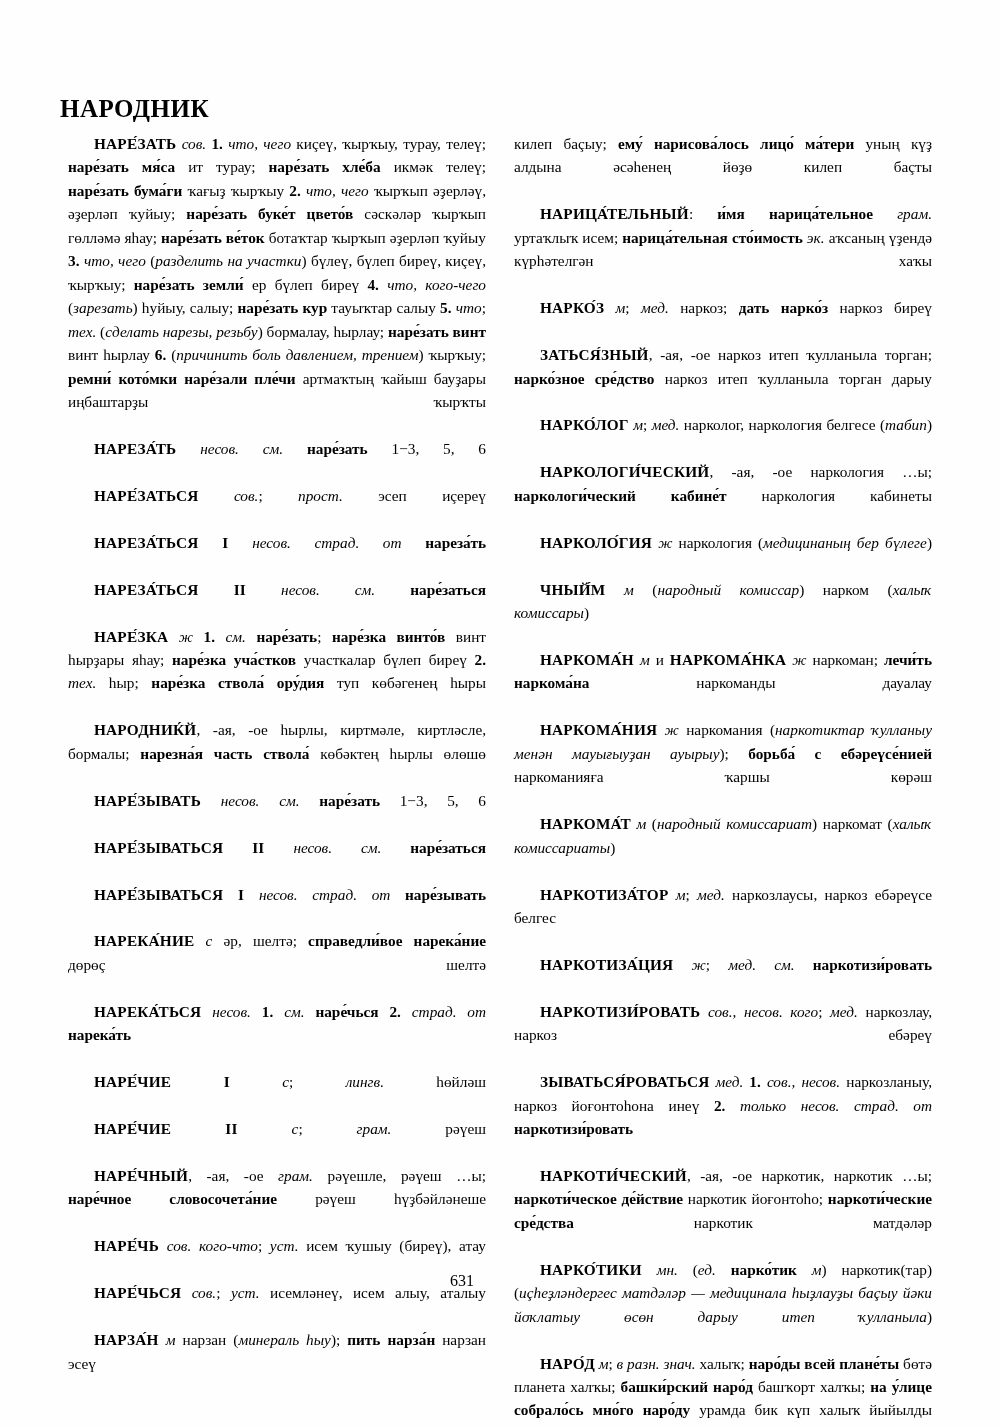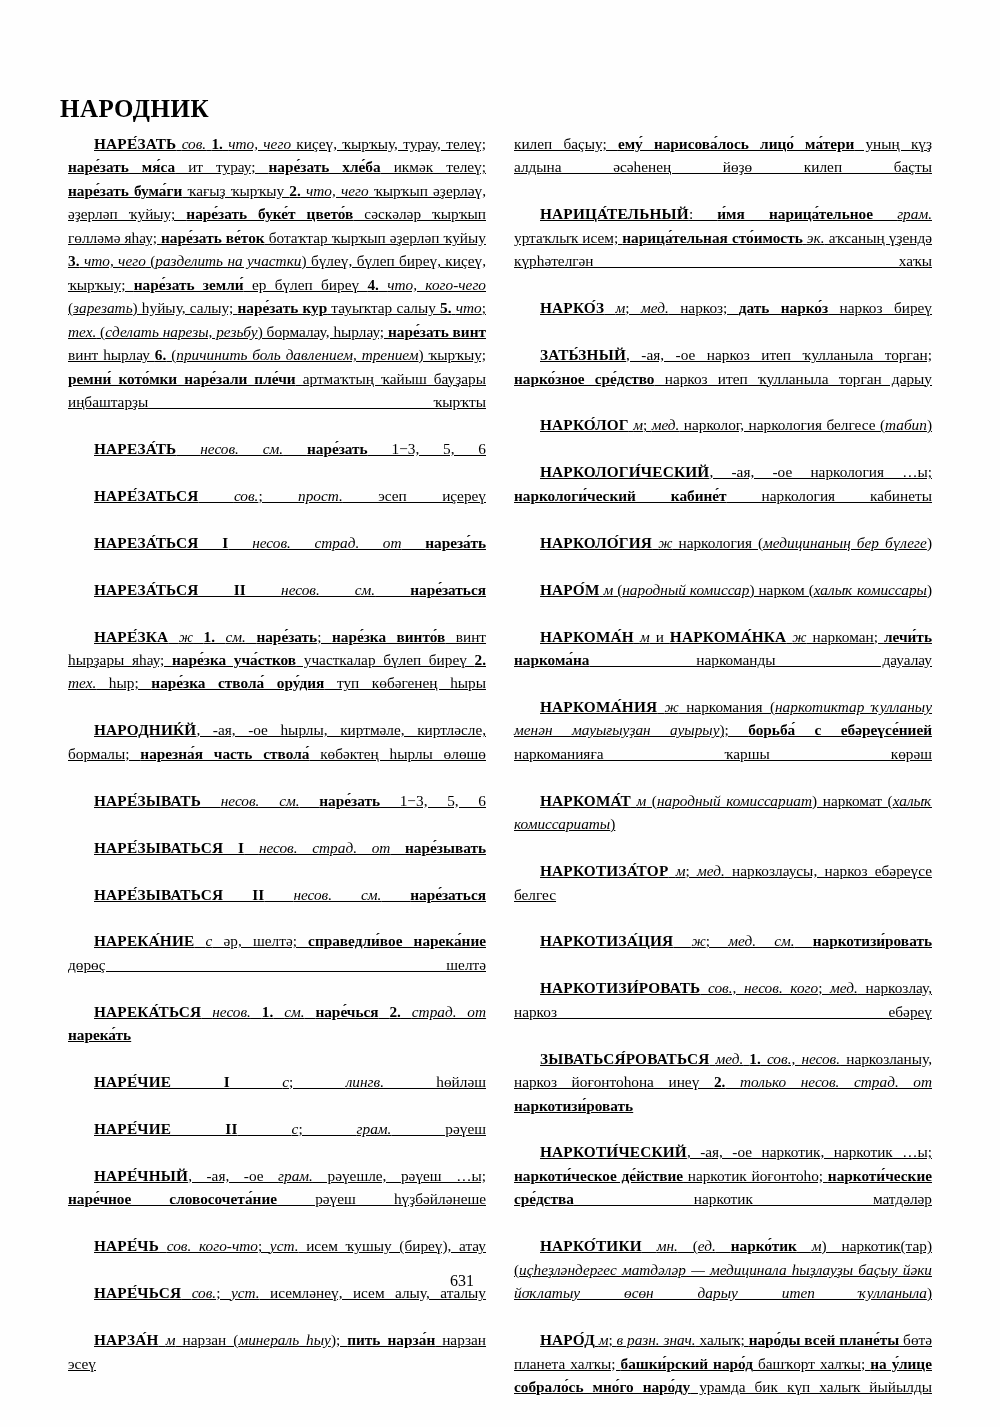"НАРЕ́ЗАТЬ сов. 1. что, чего" .entry { text-decoration: underline -> none }
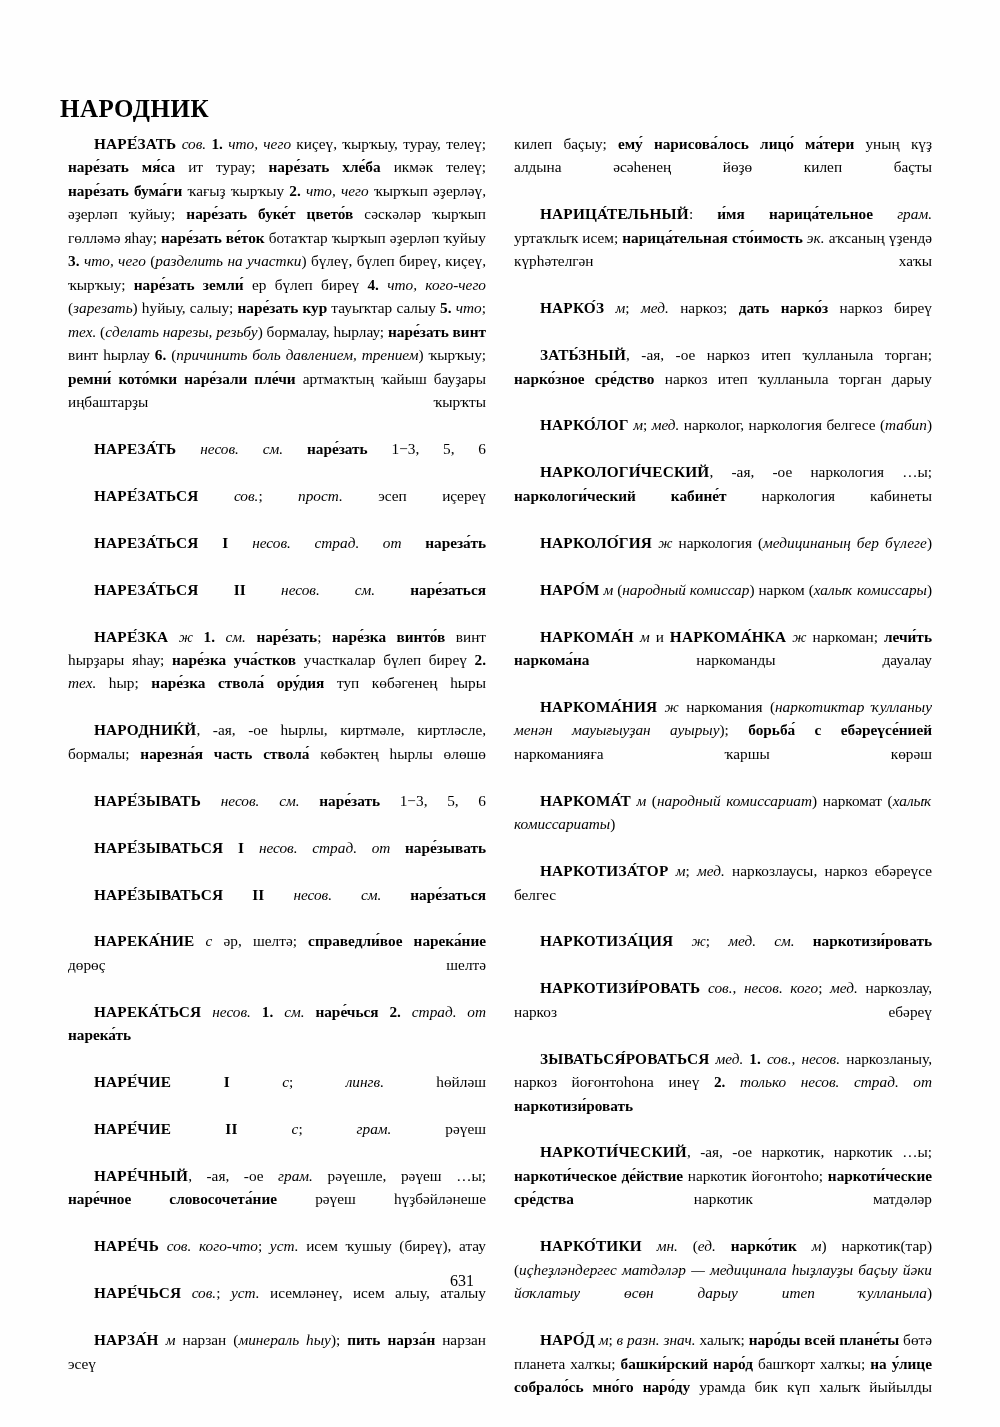"ЗАТЬ́ЗНЫЙ" span.hw { text: ЗАТЬ́ЗНЫЙ -> ЗАТЬСЯ́ЗНЫЙ }
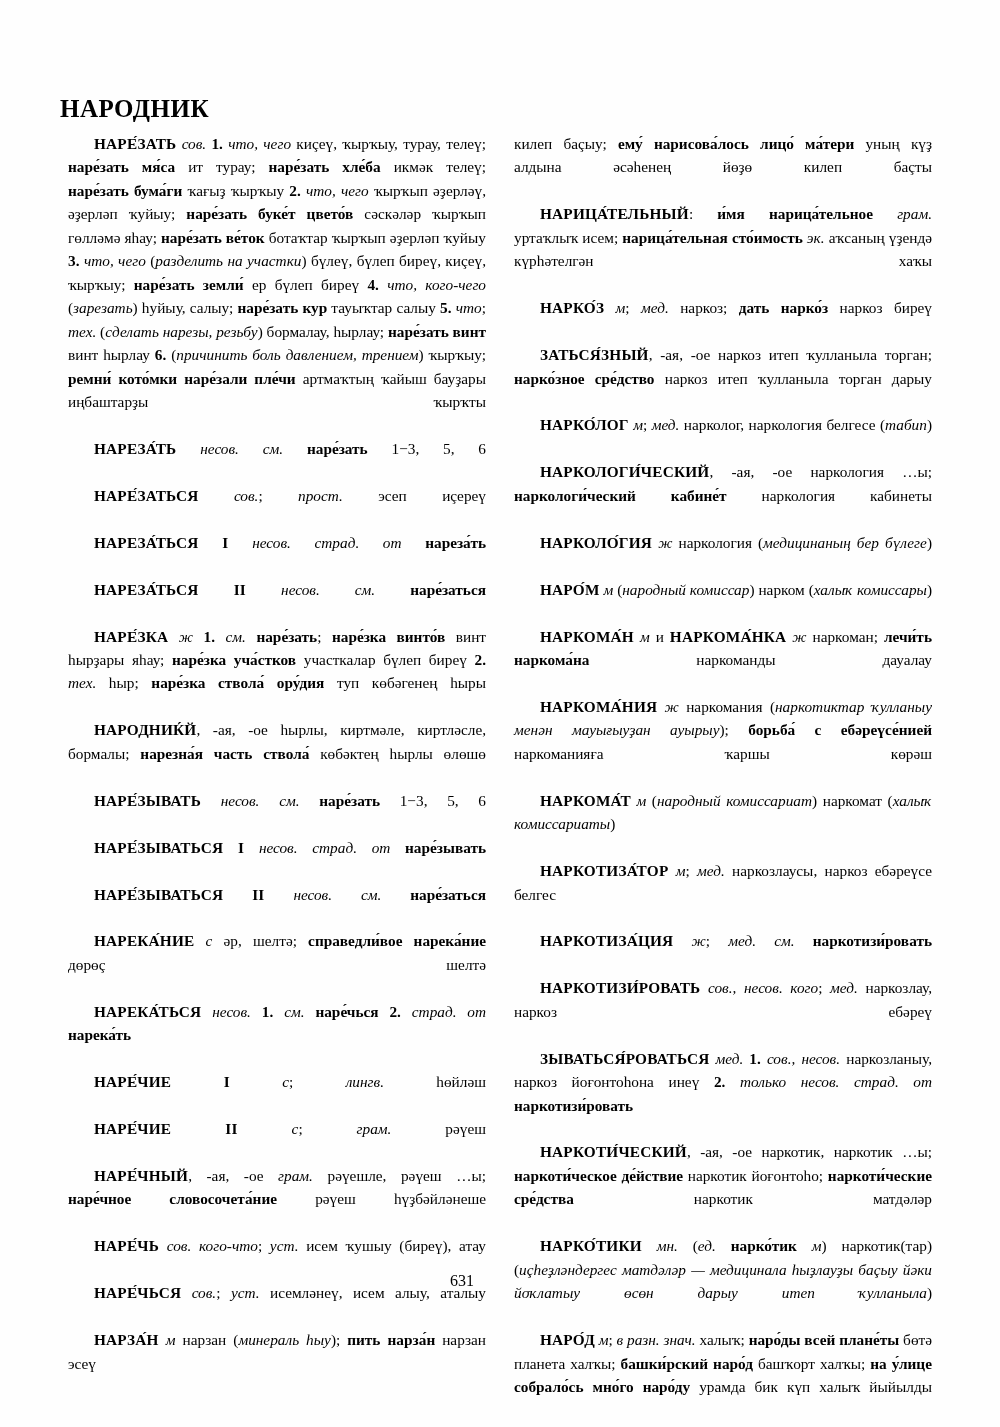"НАРО́М" span.hw { text: НАРО́М -> ЧНЫЙ́М }
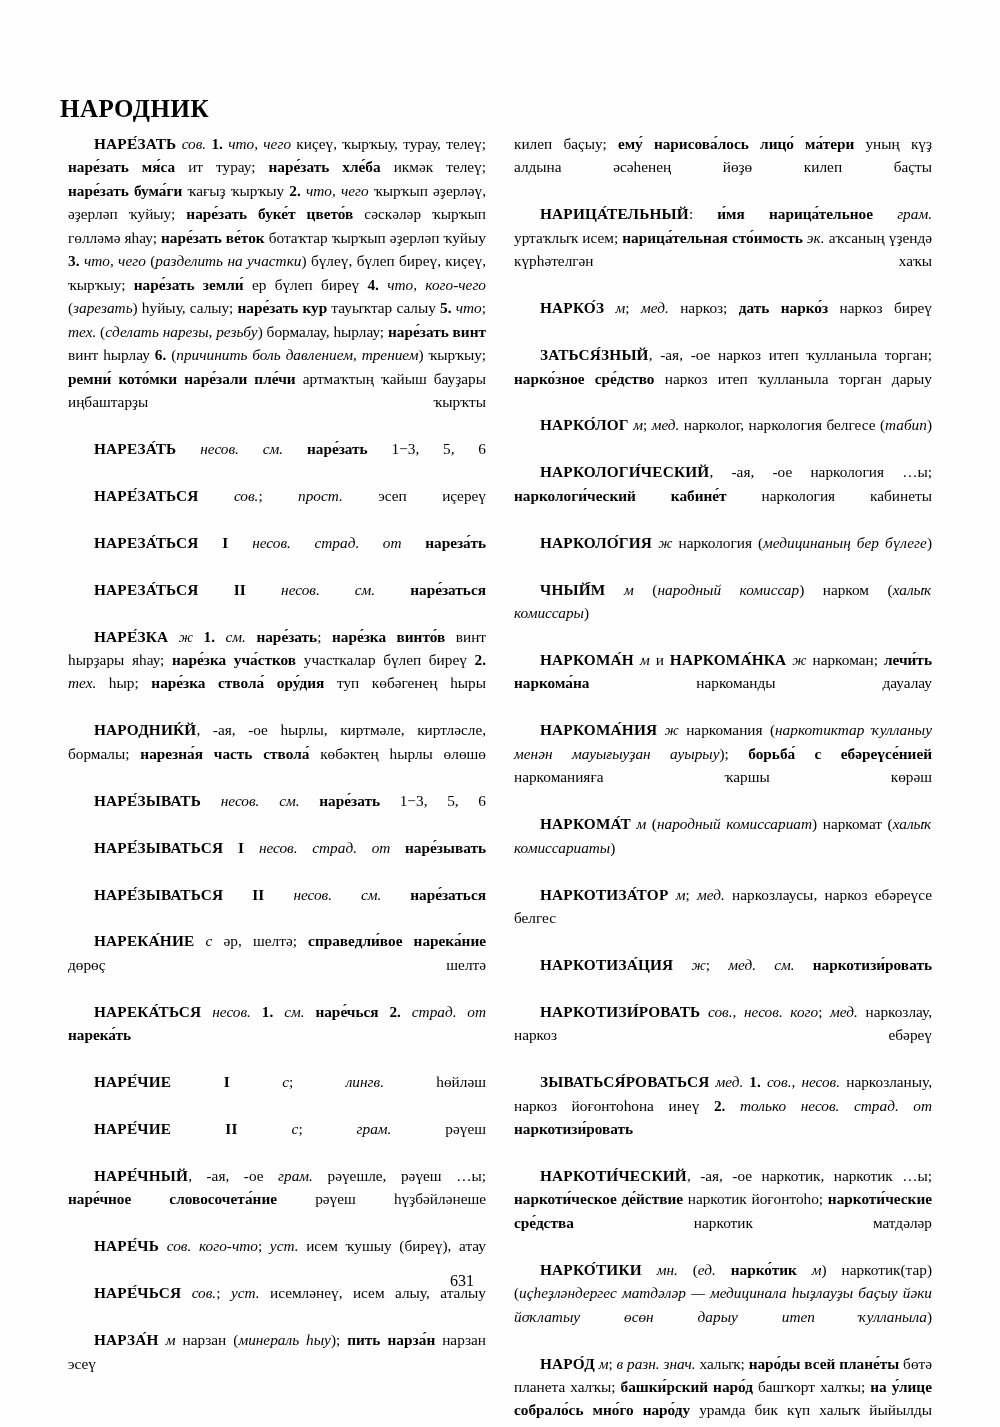"НАРЕ́ЗЫВАТЬСЯ I несов. страд. от" p.entry { order: before "НАРЕ́ЗЫВАТЬСЯ II несов. см. наре́заться" -> after "НАРЕ́ЗЫВАТЬСЯ II несов. см. наре́заться" }
